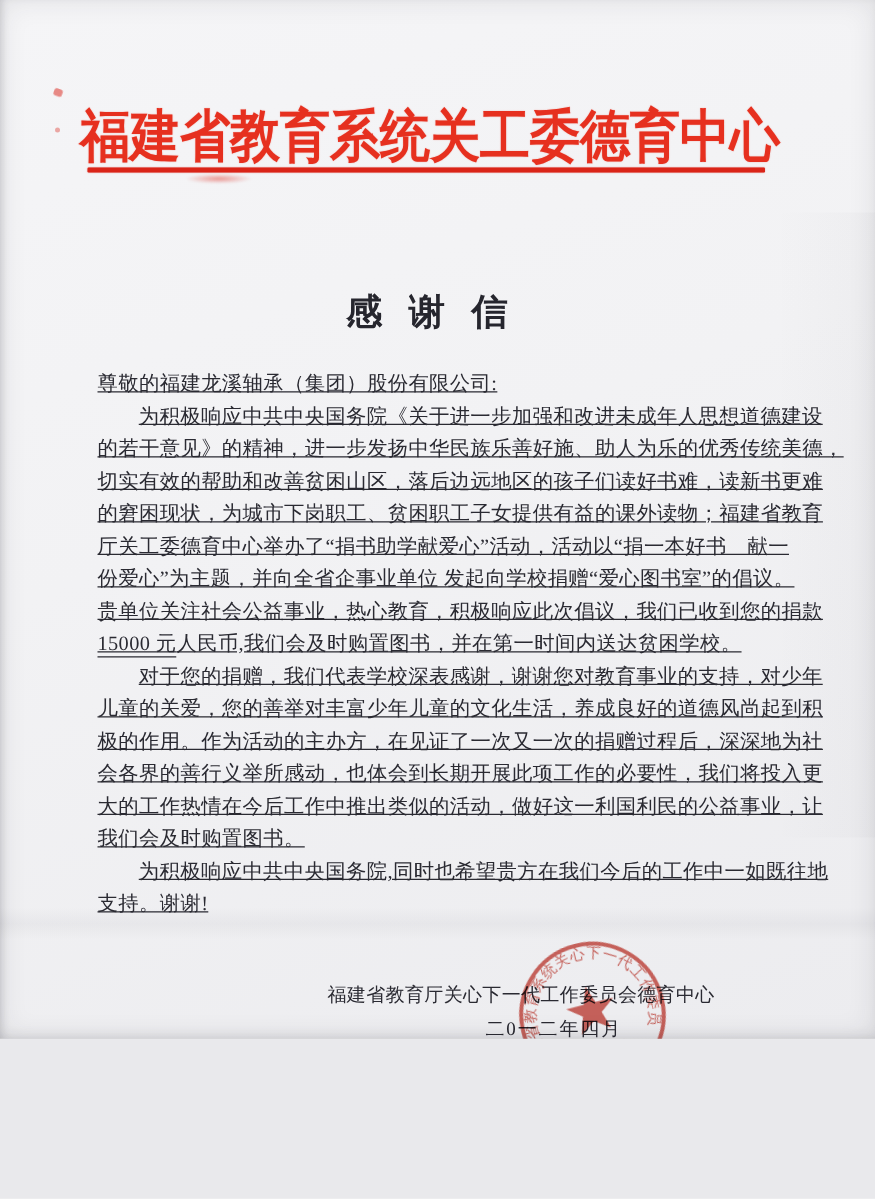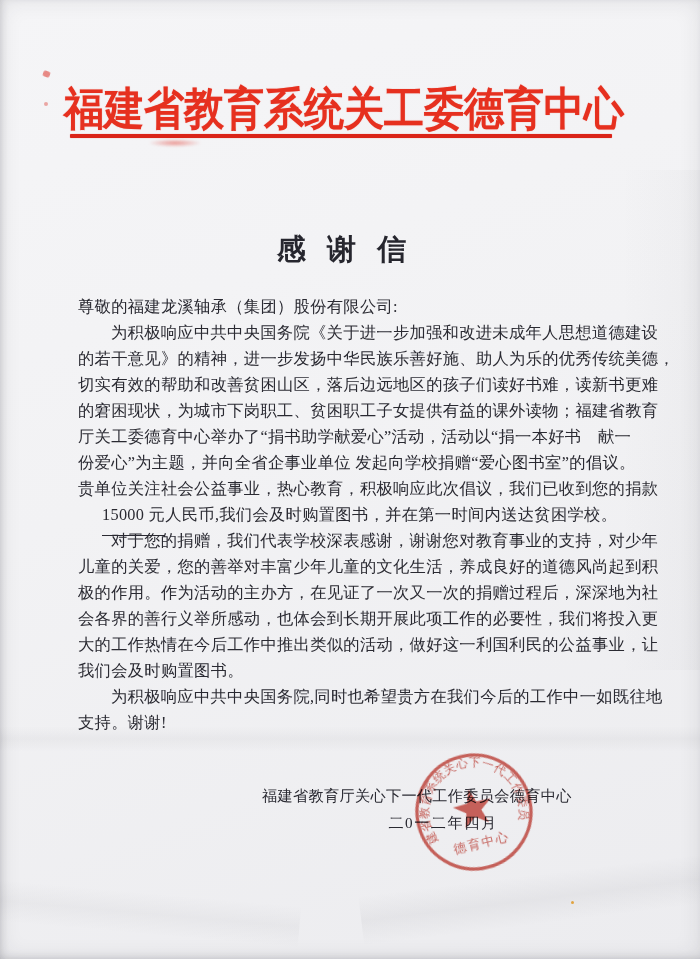"福建省教育系统关工委德育中心" .page { height: 959px -> 831px }
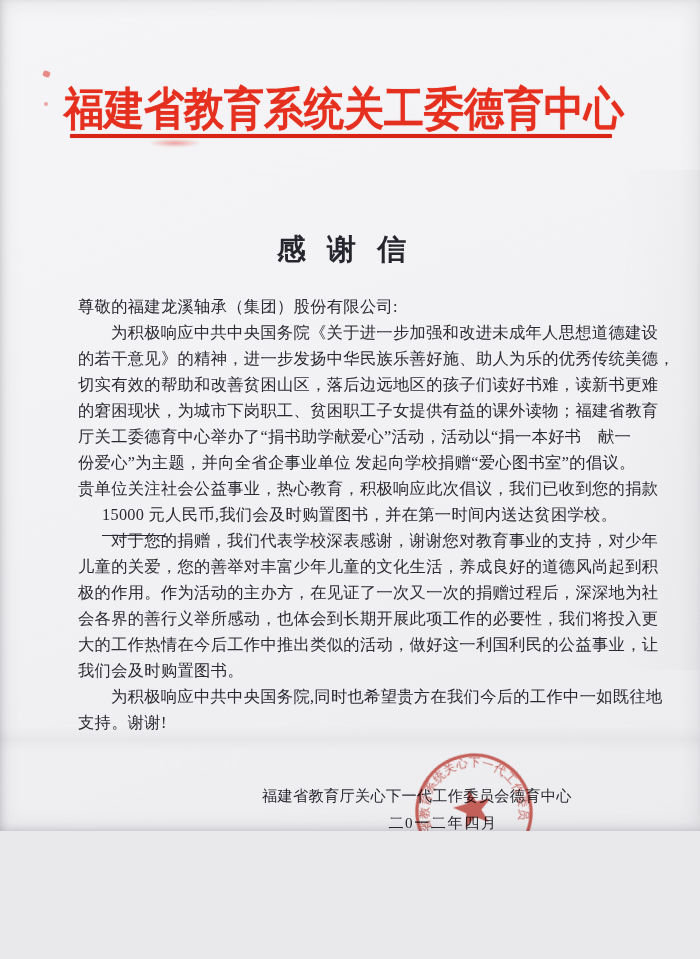"尊敬的福建龙溪轴承（集团）股份有限公司:" .bline { text-decoration: none -> underline }
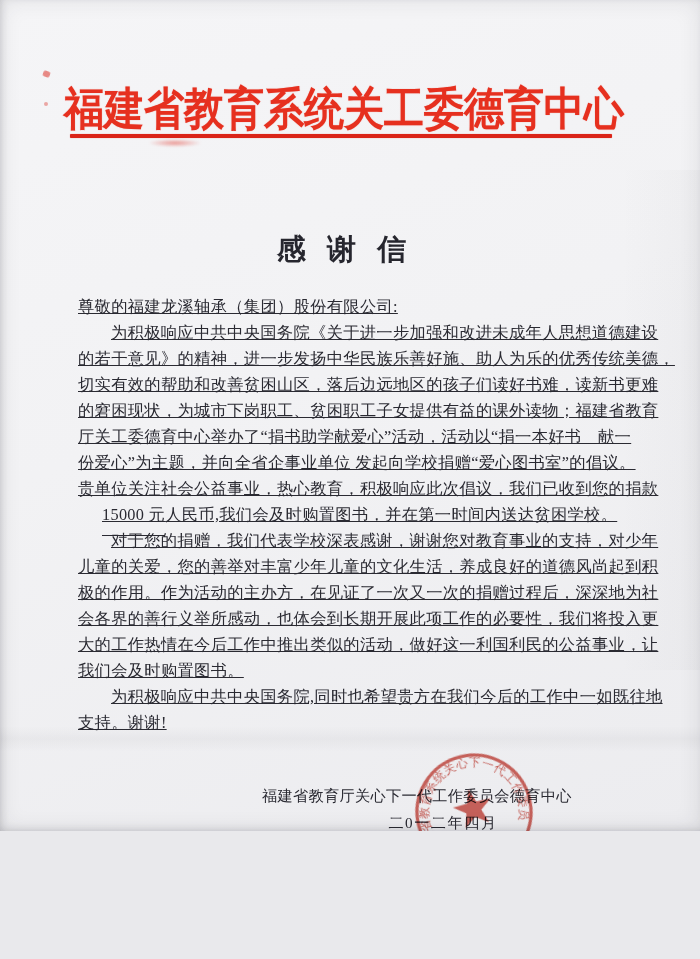"15000 元" .uline { margin-left: 24px -> none; padding-bottom: 11px -> 1px }
